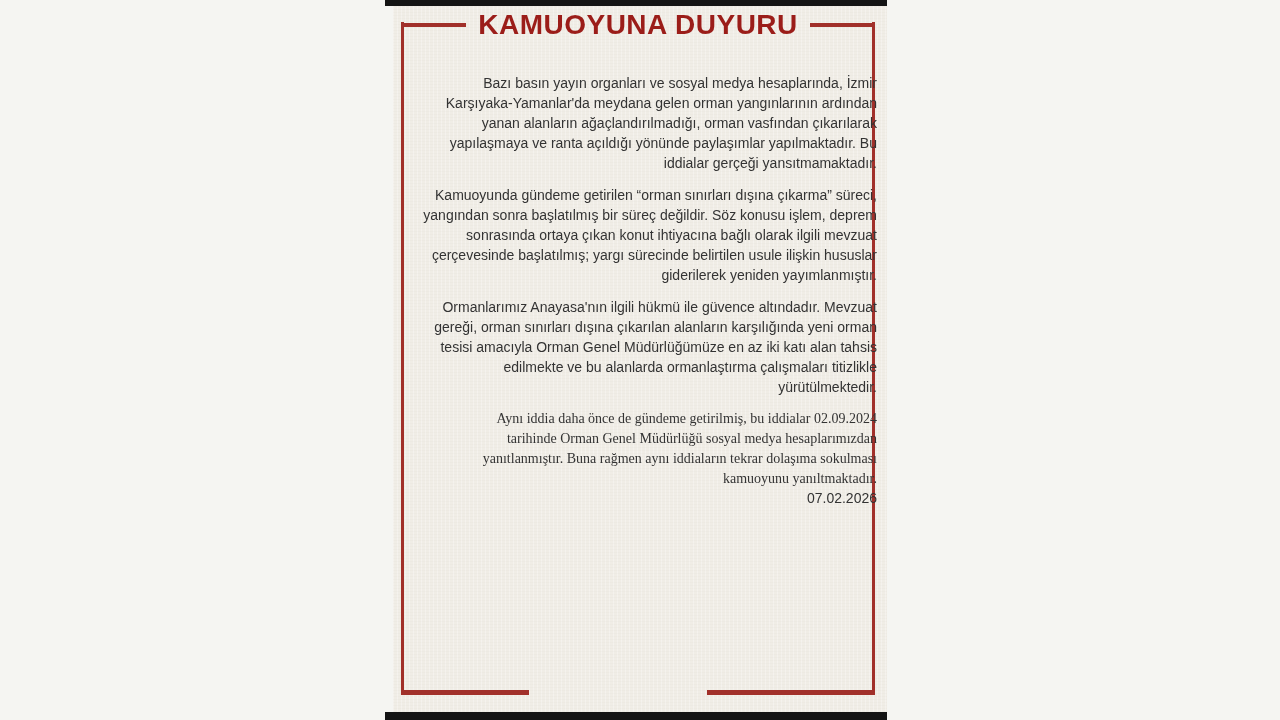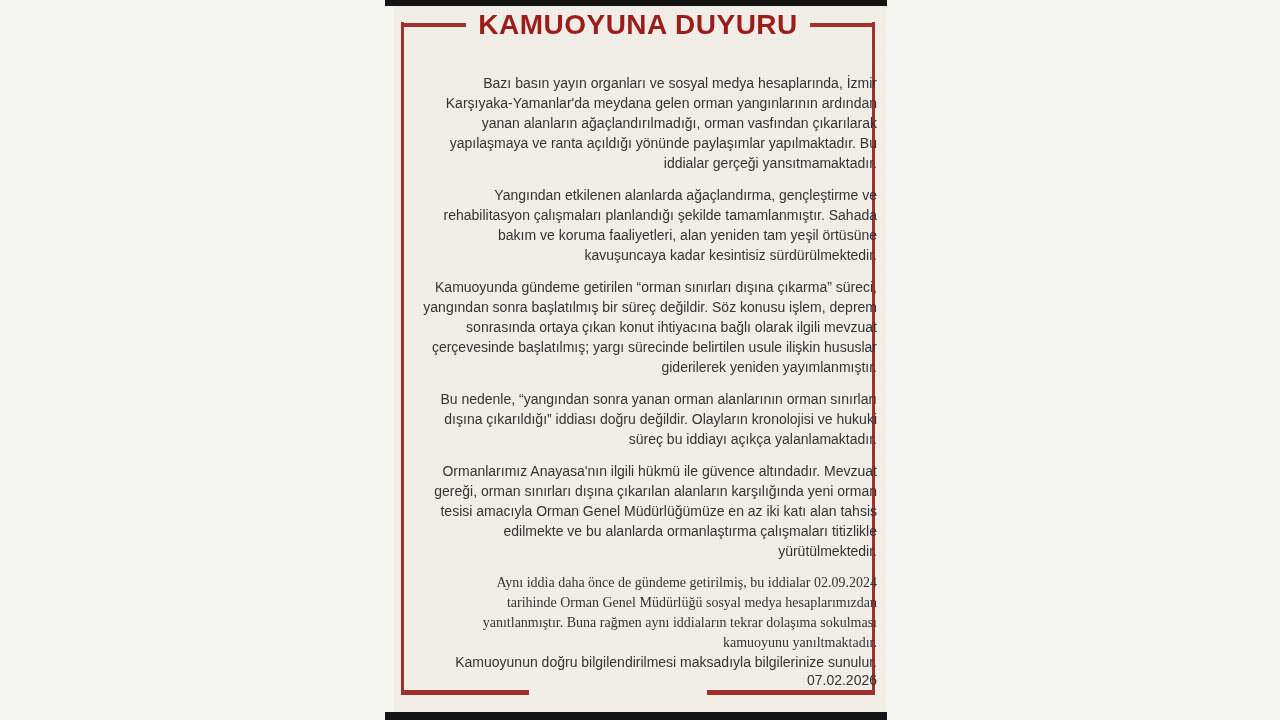"Yangından etkilenen alanlarda" p { html: <p>Yangından etkilenen alanlarda ağaçlandırma, gençleştirme ve rehabilitasyon çalışmaları planlandığı şekilde tamamlanmıştır. Sahada bakım ve koruma faaliyetleri, alan yeniden tam yeşil örtüsüne kavuşuncaya kadar kesintisiz sürdürülmektedir.</p> -> none }
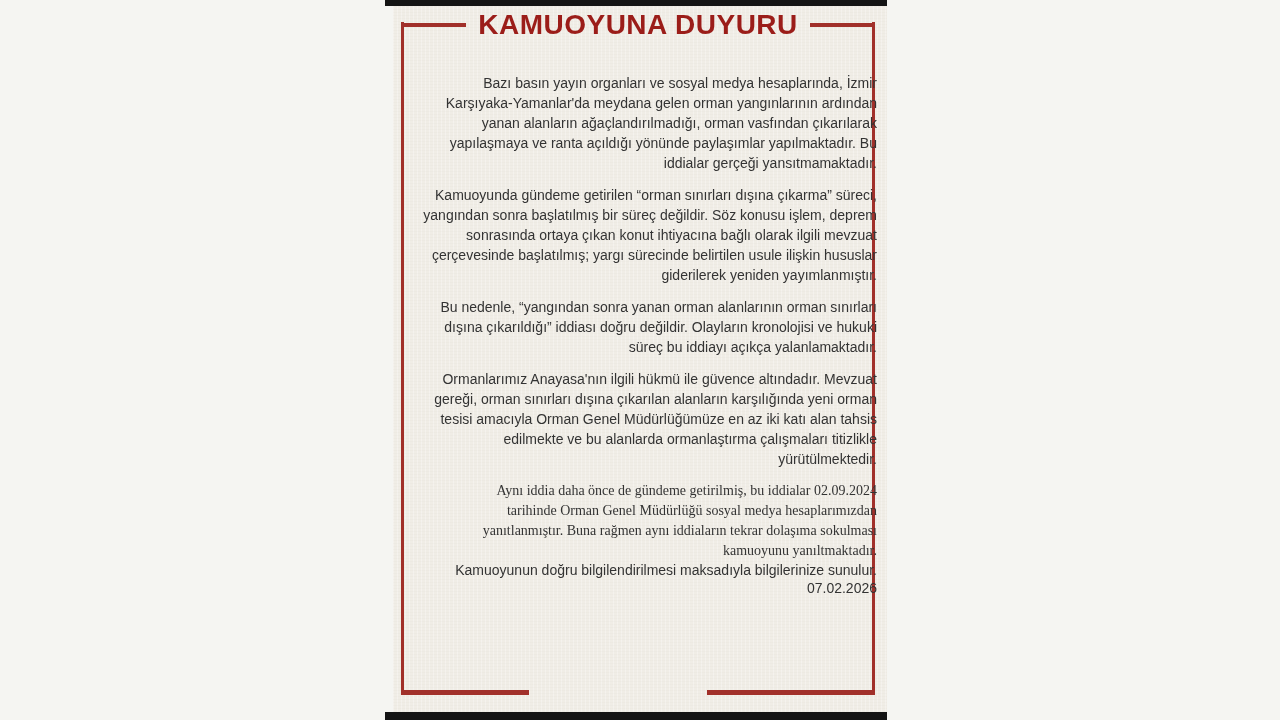"Bu nedenle, “yangından sonra yanan" p { html: <p>Bu nedenle, “yangından sonra yanan orman alanlarının orman sınırları dışına çıkarıldığı” iddiası doğru değildir. Olayların kronolojisi ve hukuki süreç bu iddiayı açıkça yalanlamaktadır.</p> -> none }
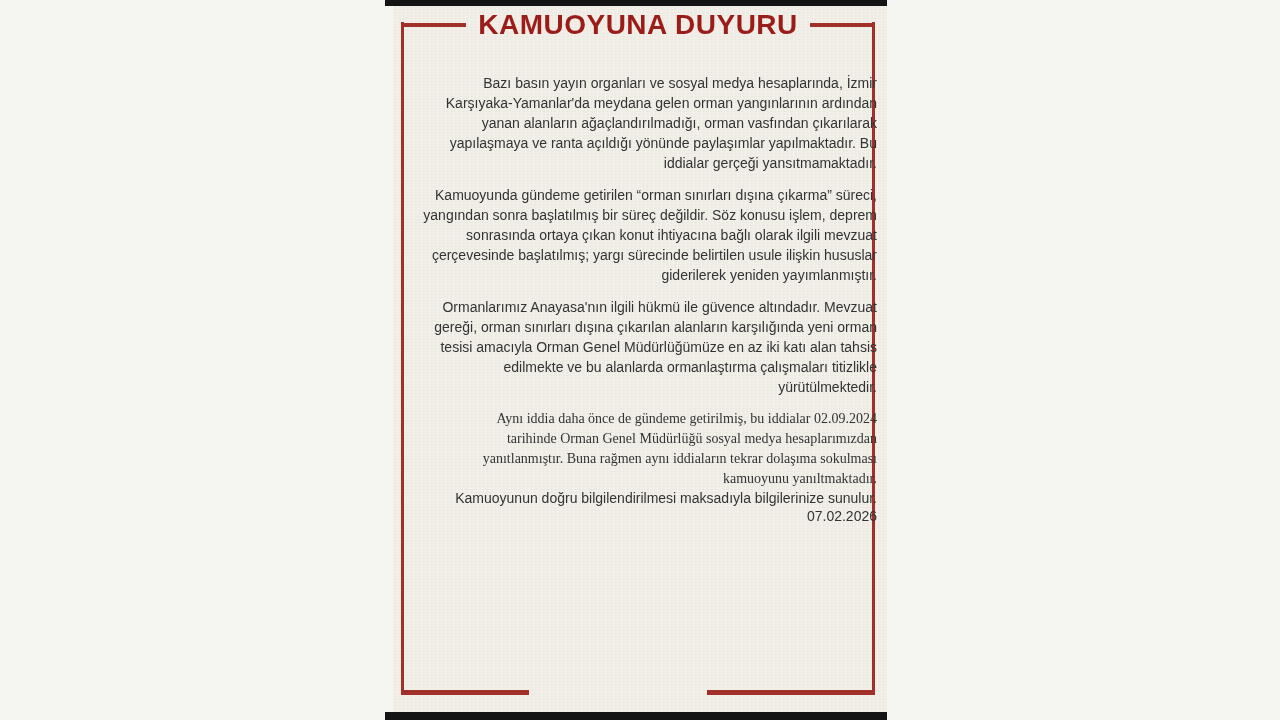"Kamuoyunun doğru bilgilendirilmesi" p.closing { html: <p>Kamuoyunun doğru bilgilendirilmesi maksadıyla bilgilerinize sunulur.</p> -> none }
